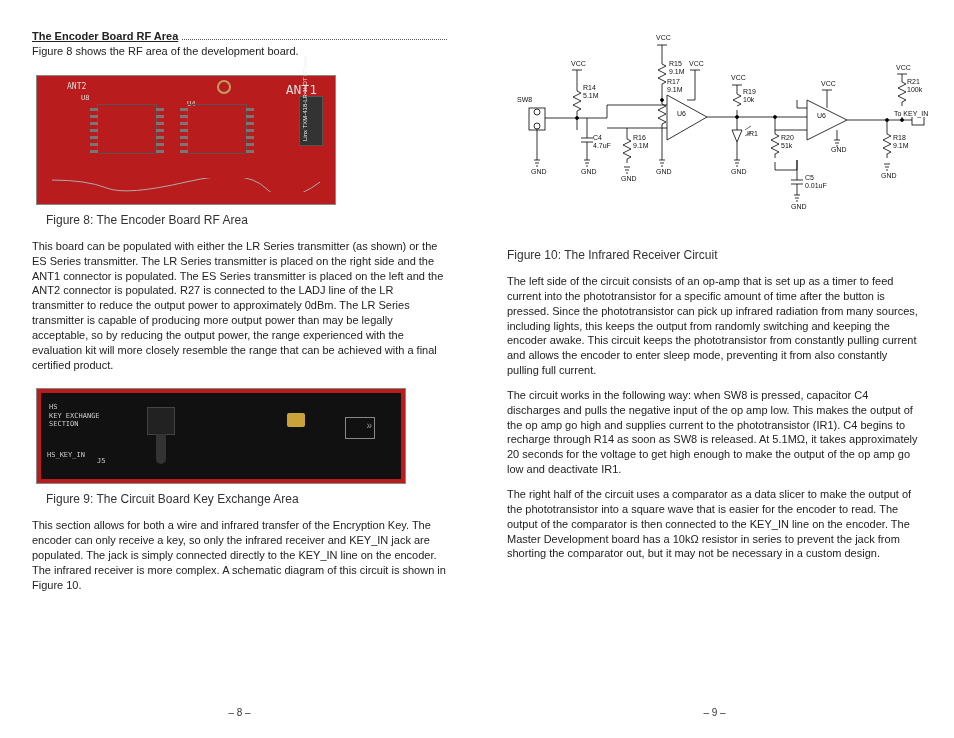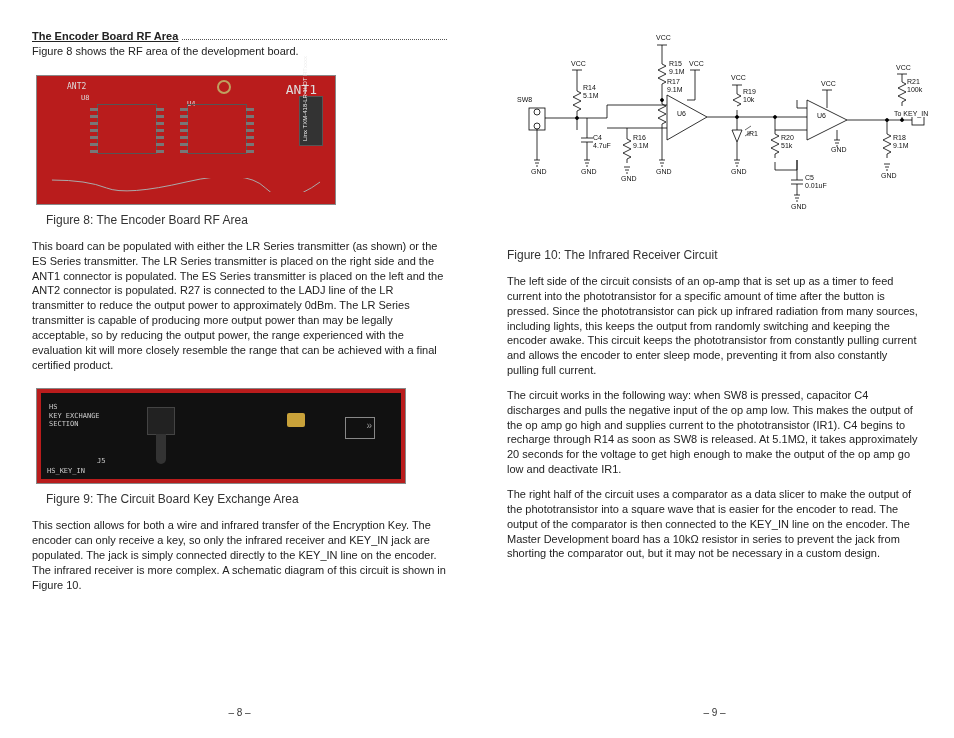"HS_KEY_IN" .img-placeholder.key .hk { bottom: 8px -> 24px }
